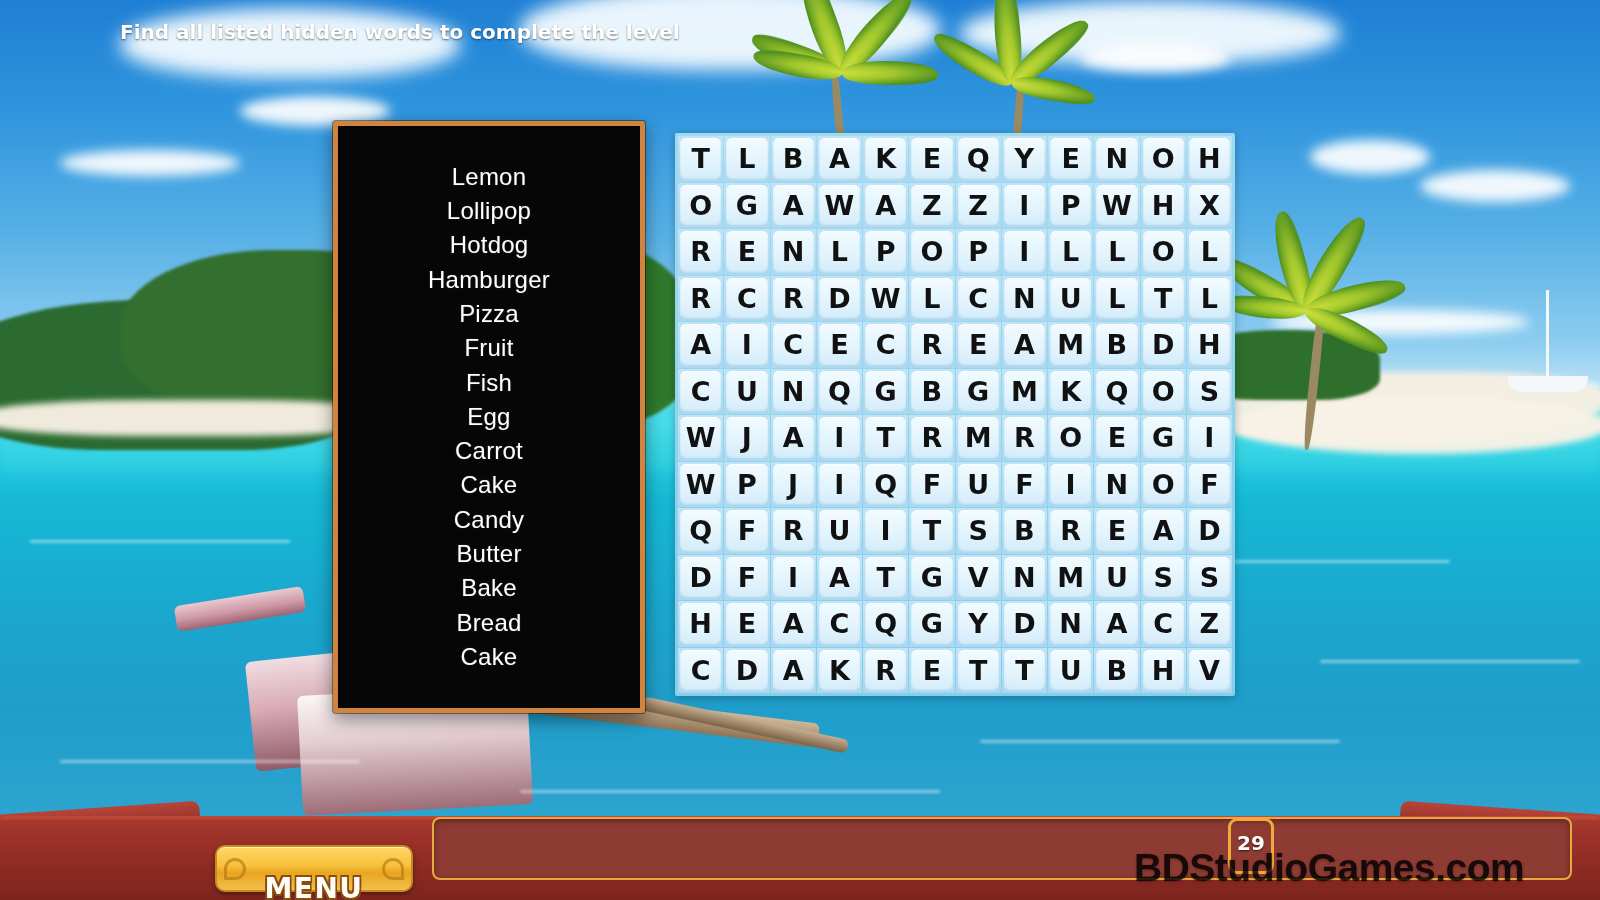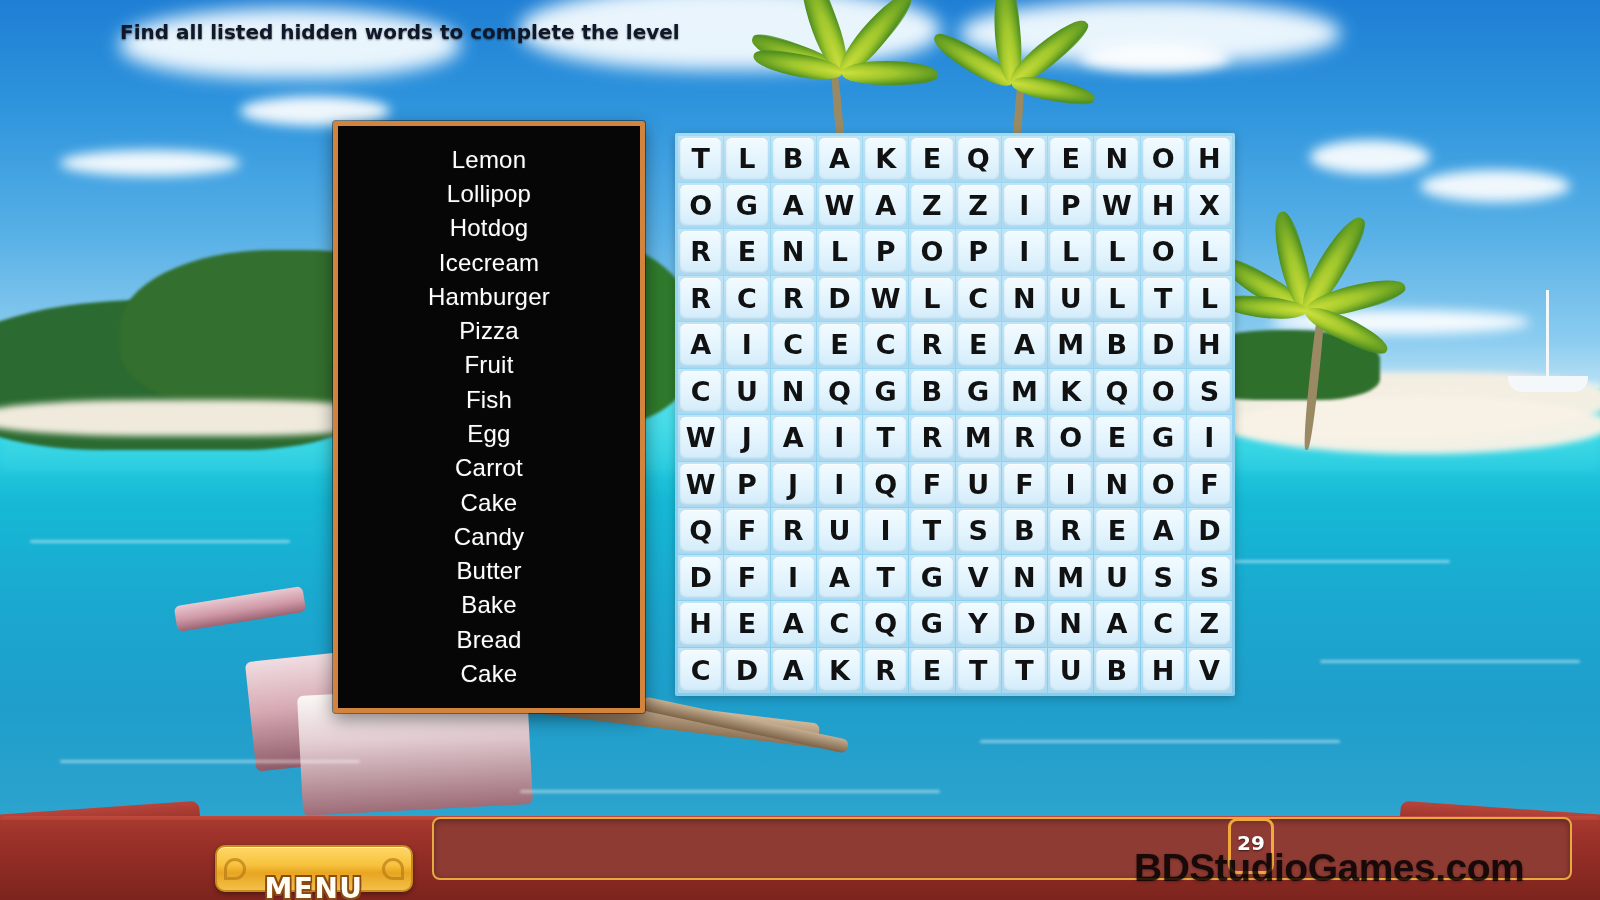"Find all listed hidden words" #hint-text { color: #0f172a -> #ffffff }
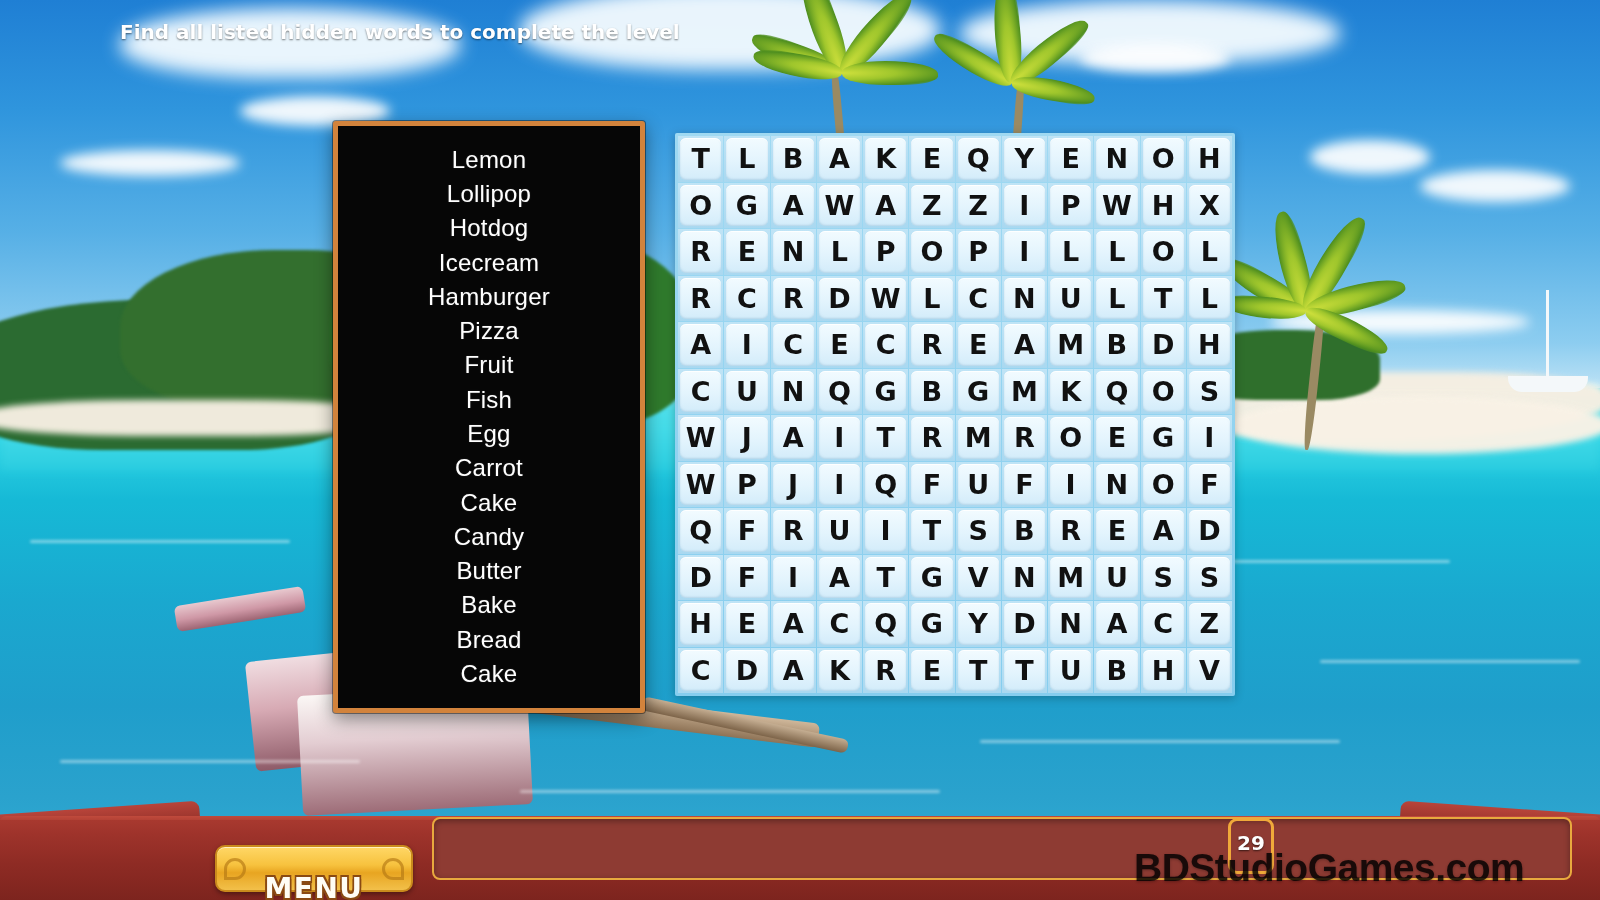"Icecream" div.word { html: <div>Icecream</div> -> none }
